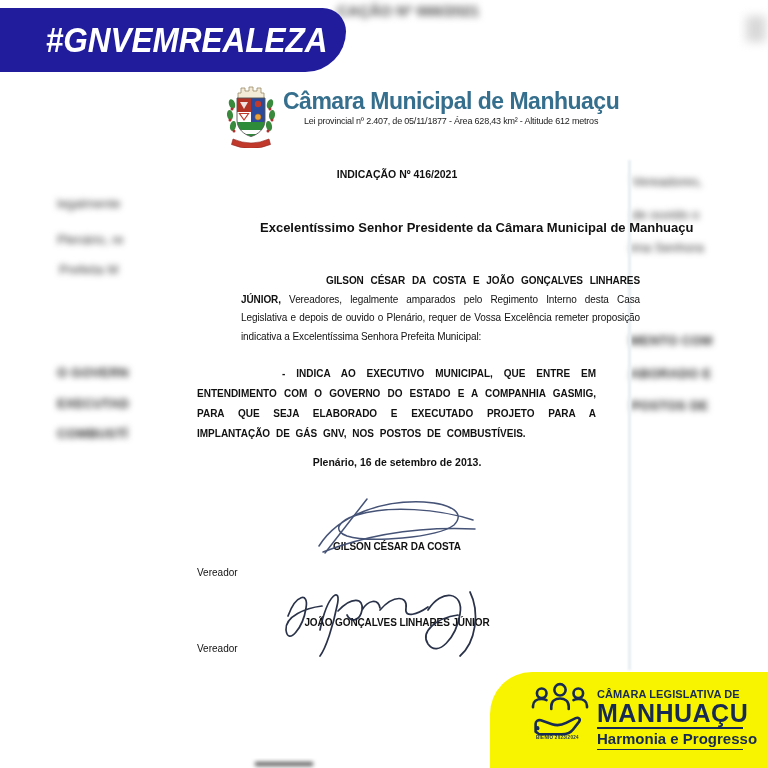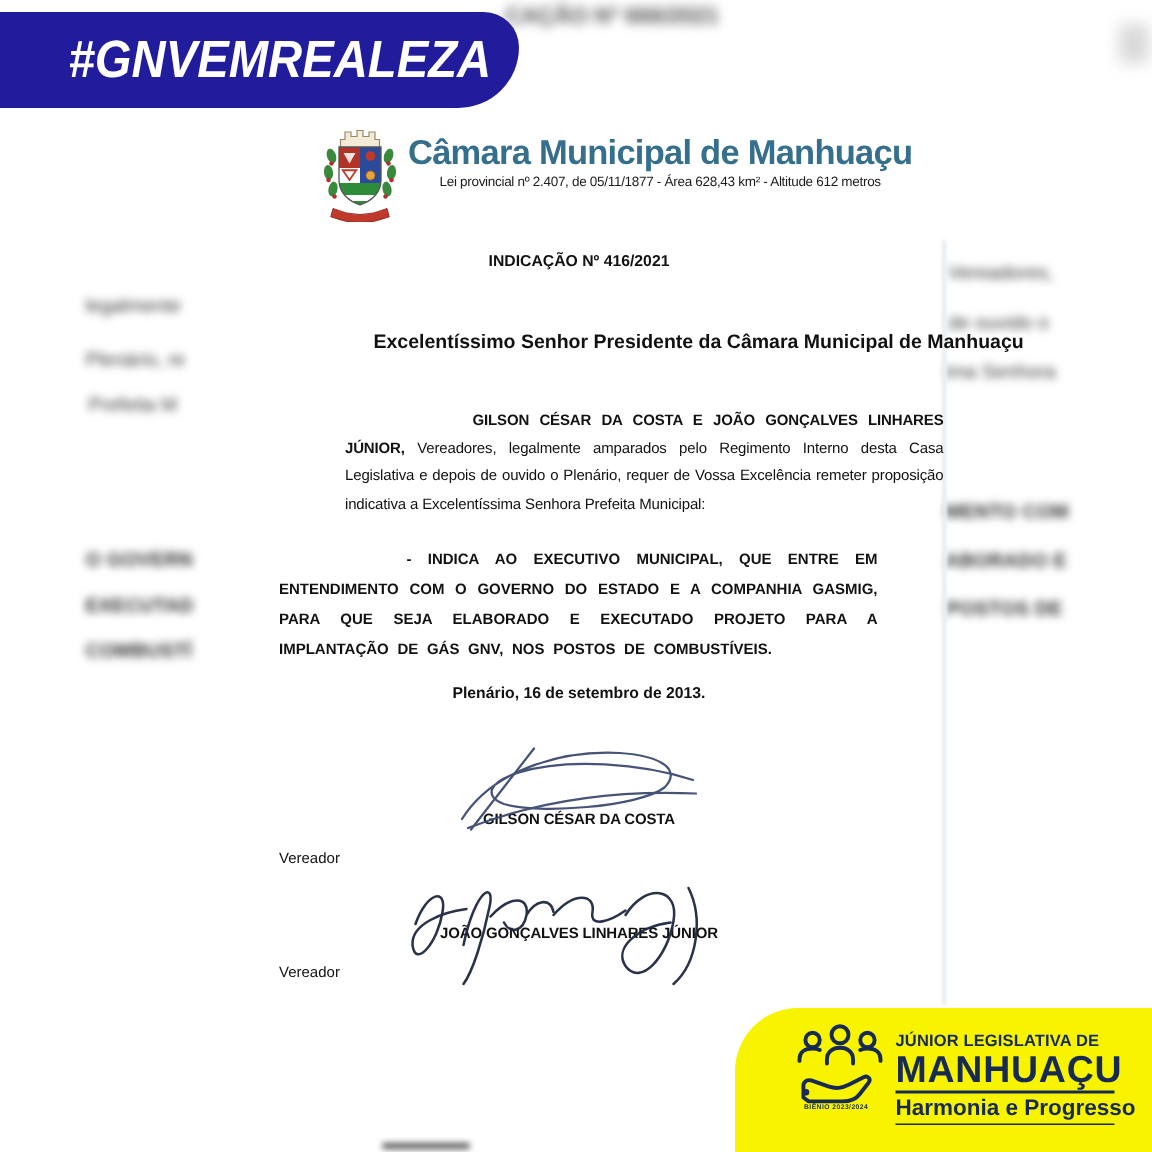"Câmara Municipal de Manhuaçu" .doc { left: 143px -> 154px }
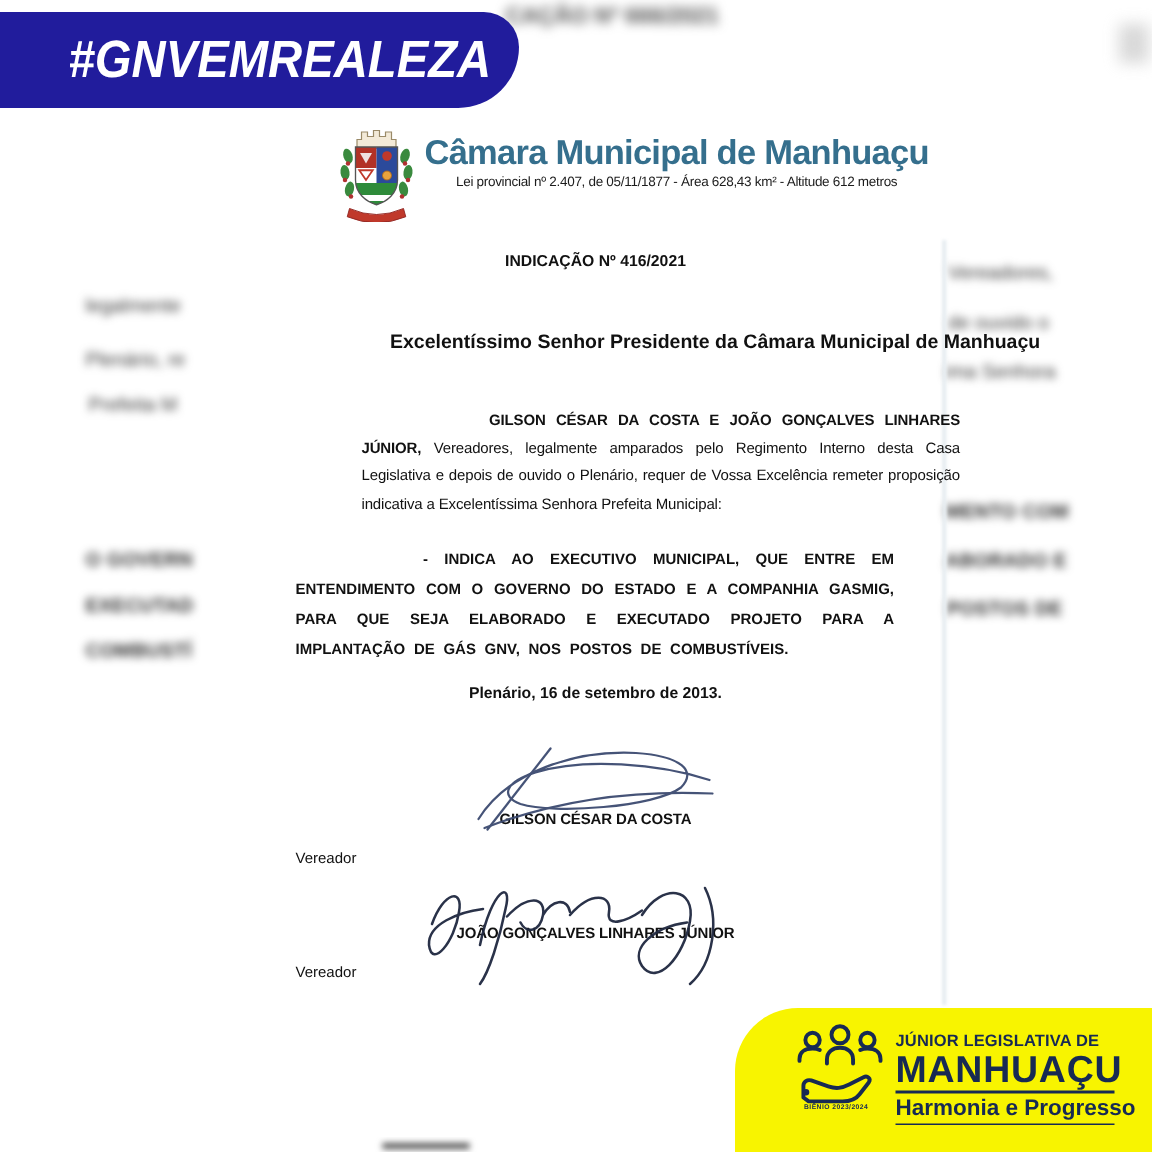"JÚNIOR LEGISLATIVA DE" div.bb-l1 { text: JÚNIOR -> CÂMARA }
